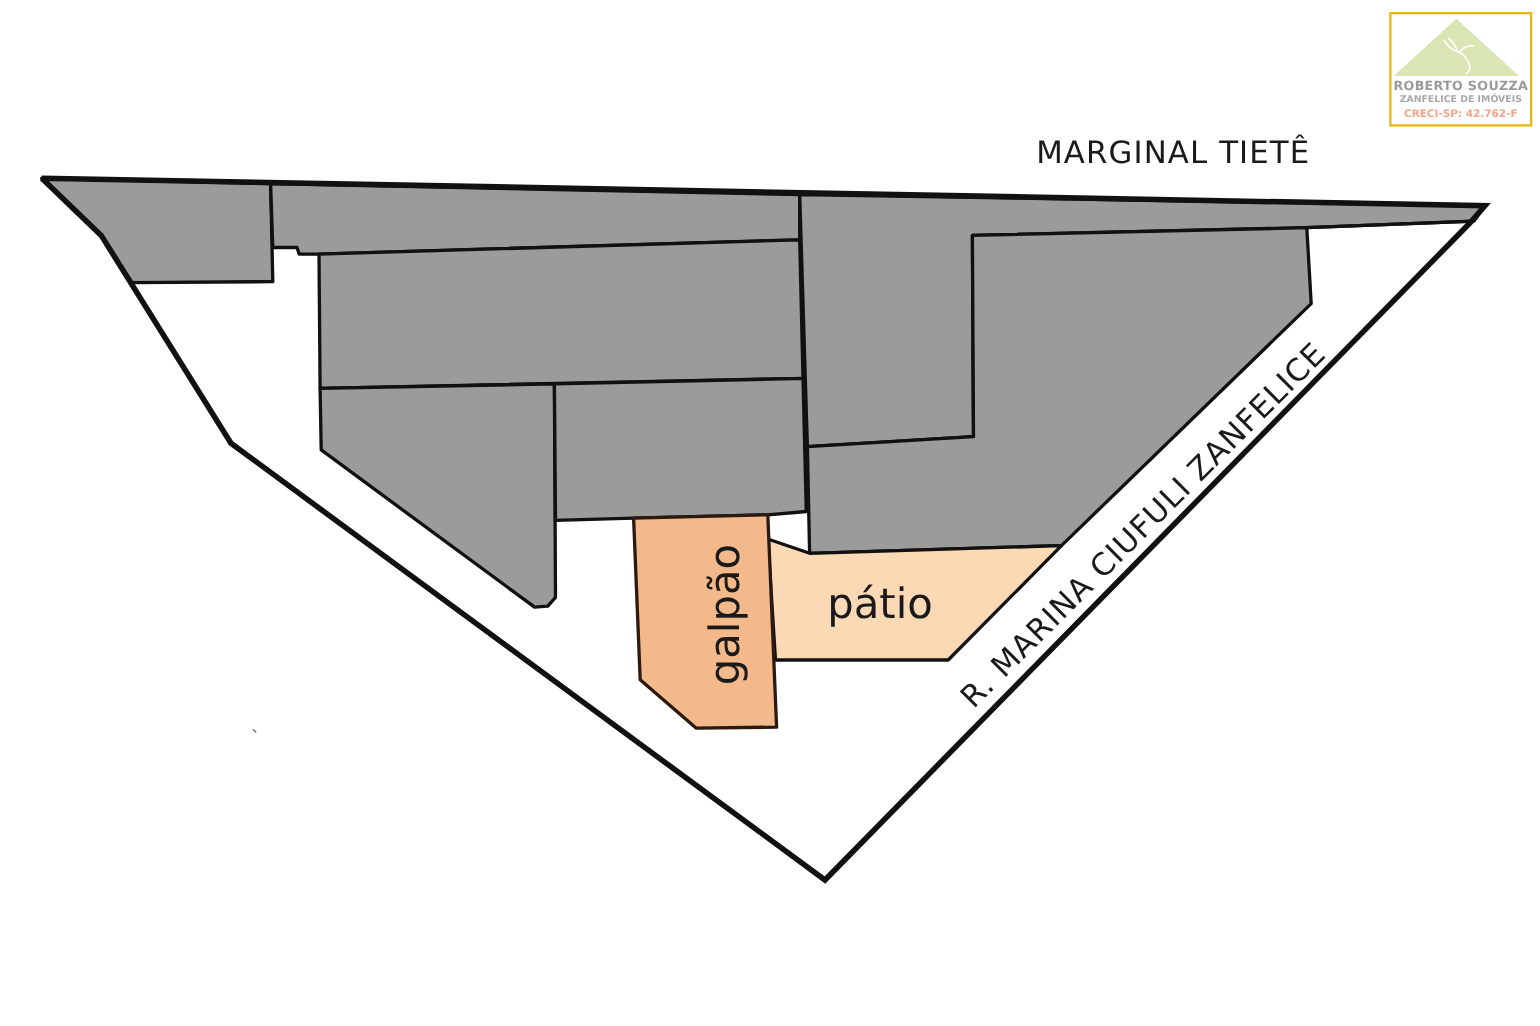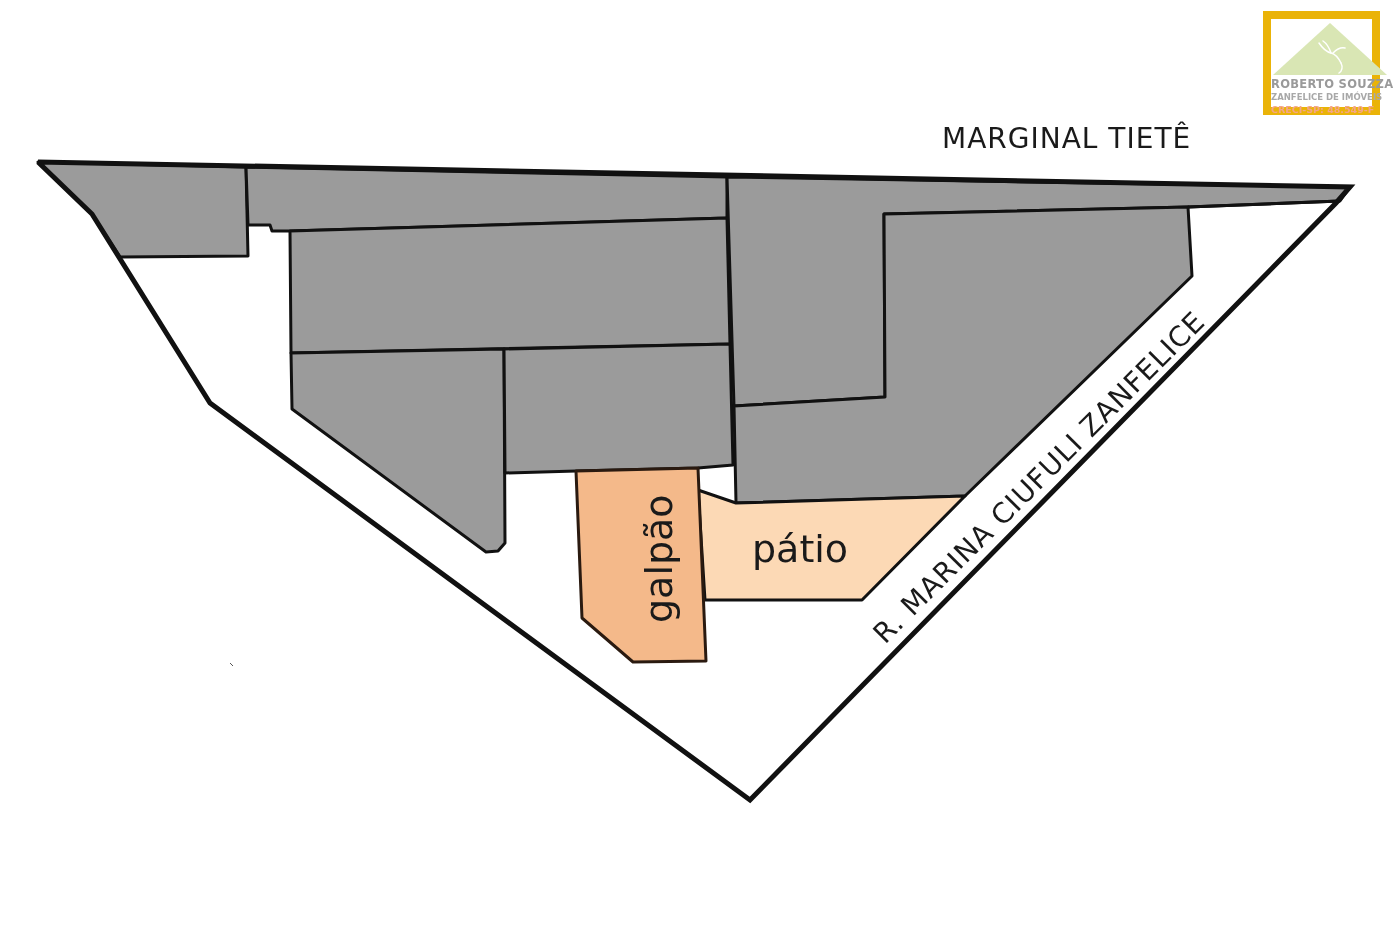"ROBERTO SOUZZA" .logo { border: 8px solid #eab308 -> 2px solid #eab308; width: 117px -> 130px }
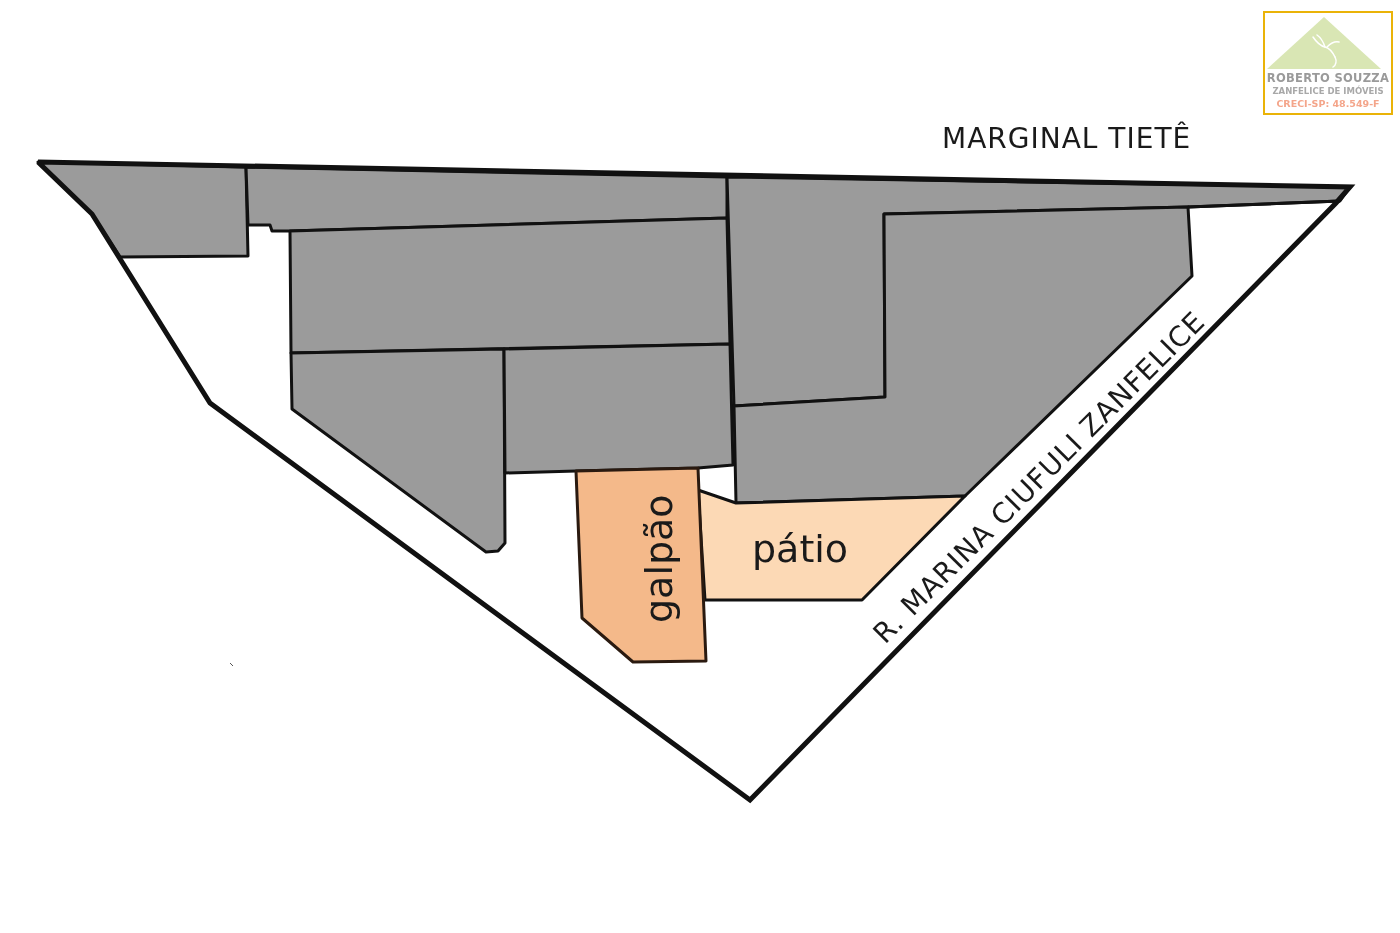"CRECI-SP: 48.549-F" div.logo-line { text: 48.549-F -> 42.762-F }
